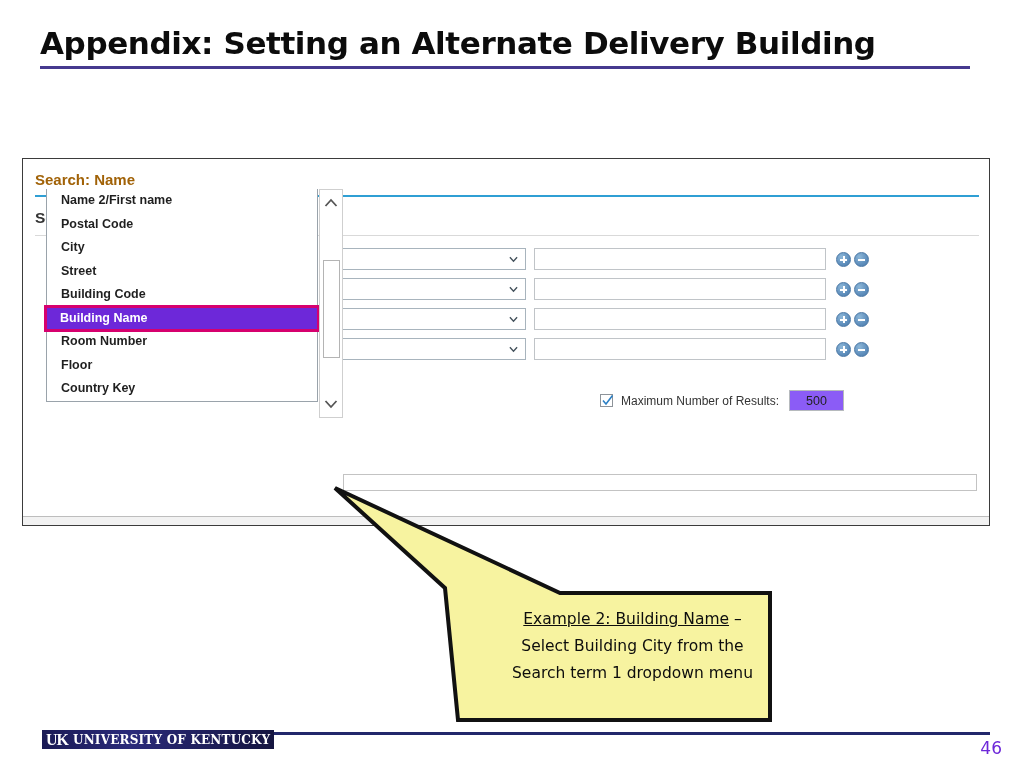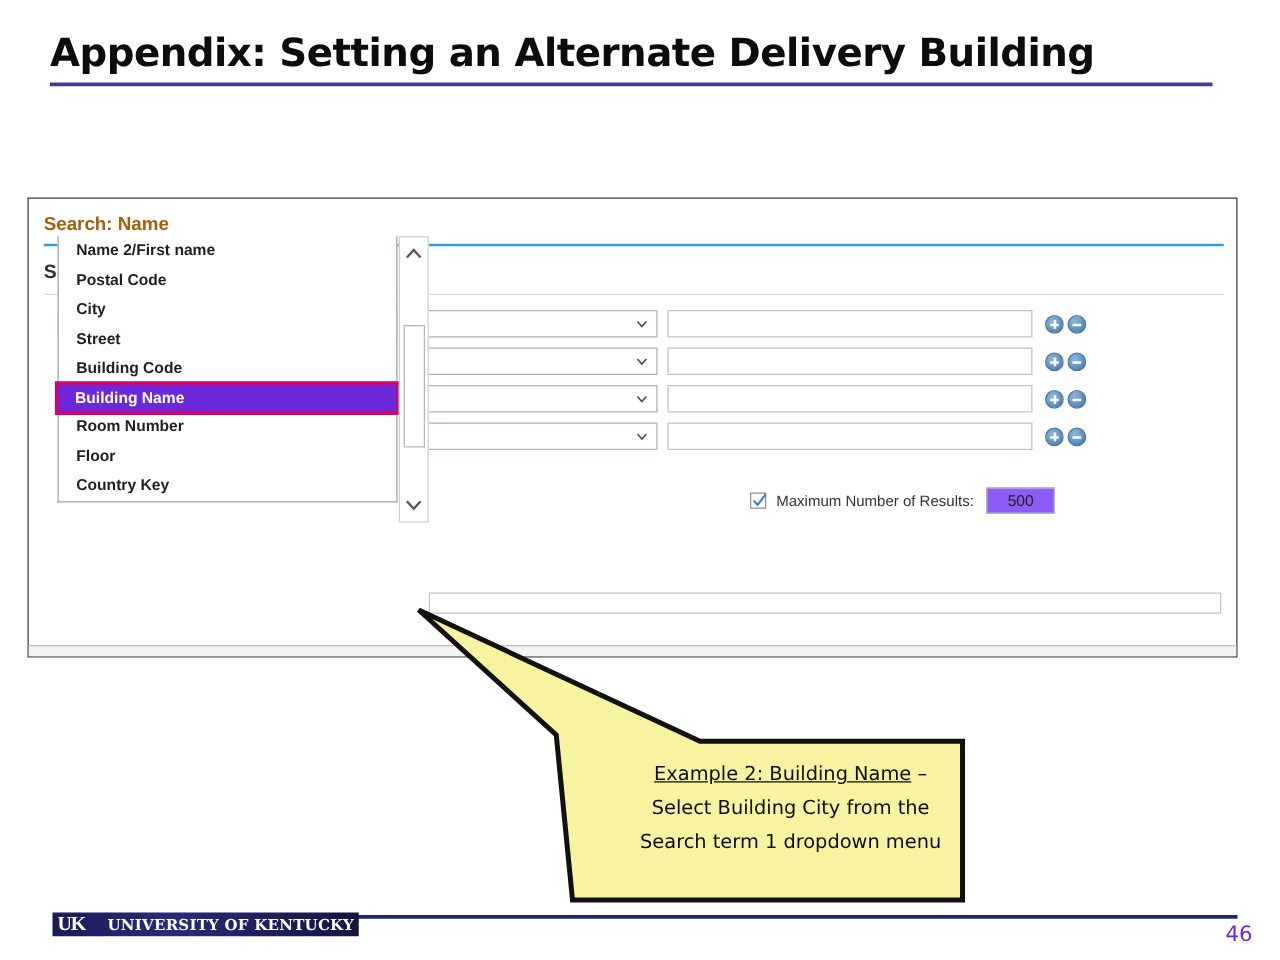"UNIVERSITY OF KENTUCKY" #uk-logo .uk-words { margin-left: 18px -> 5px }
